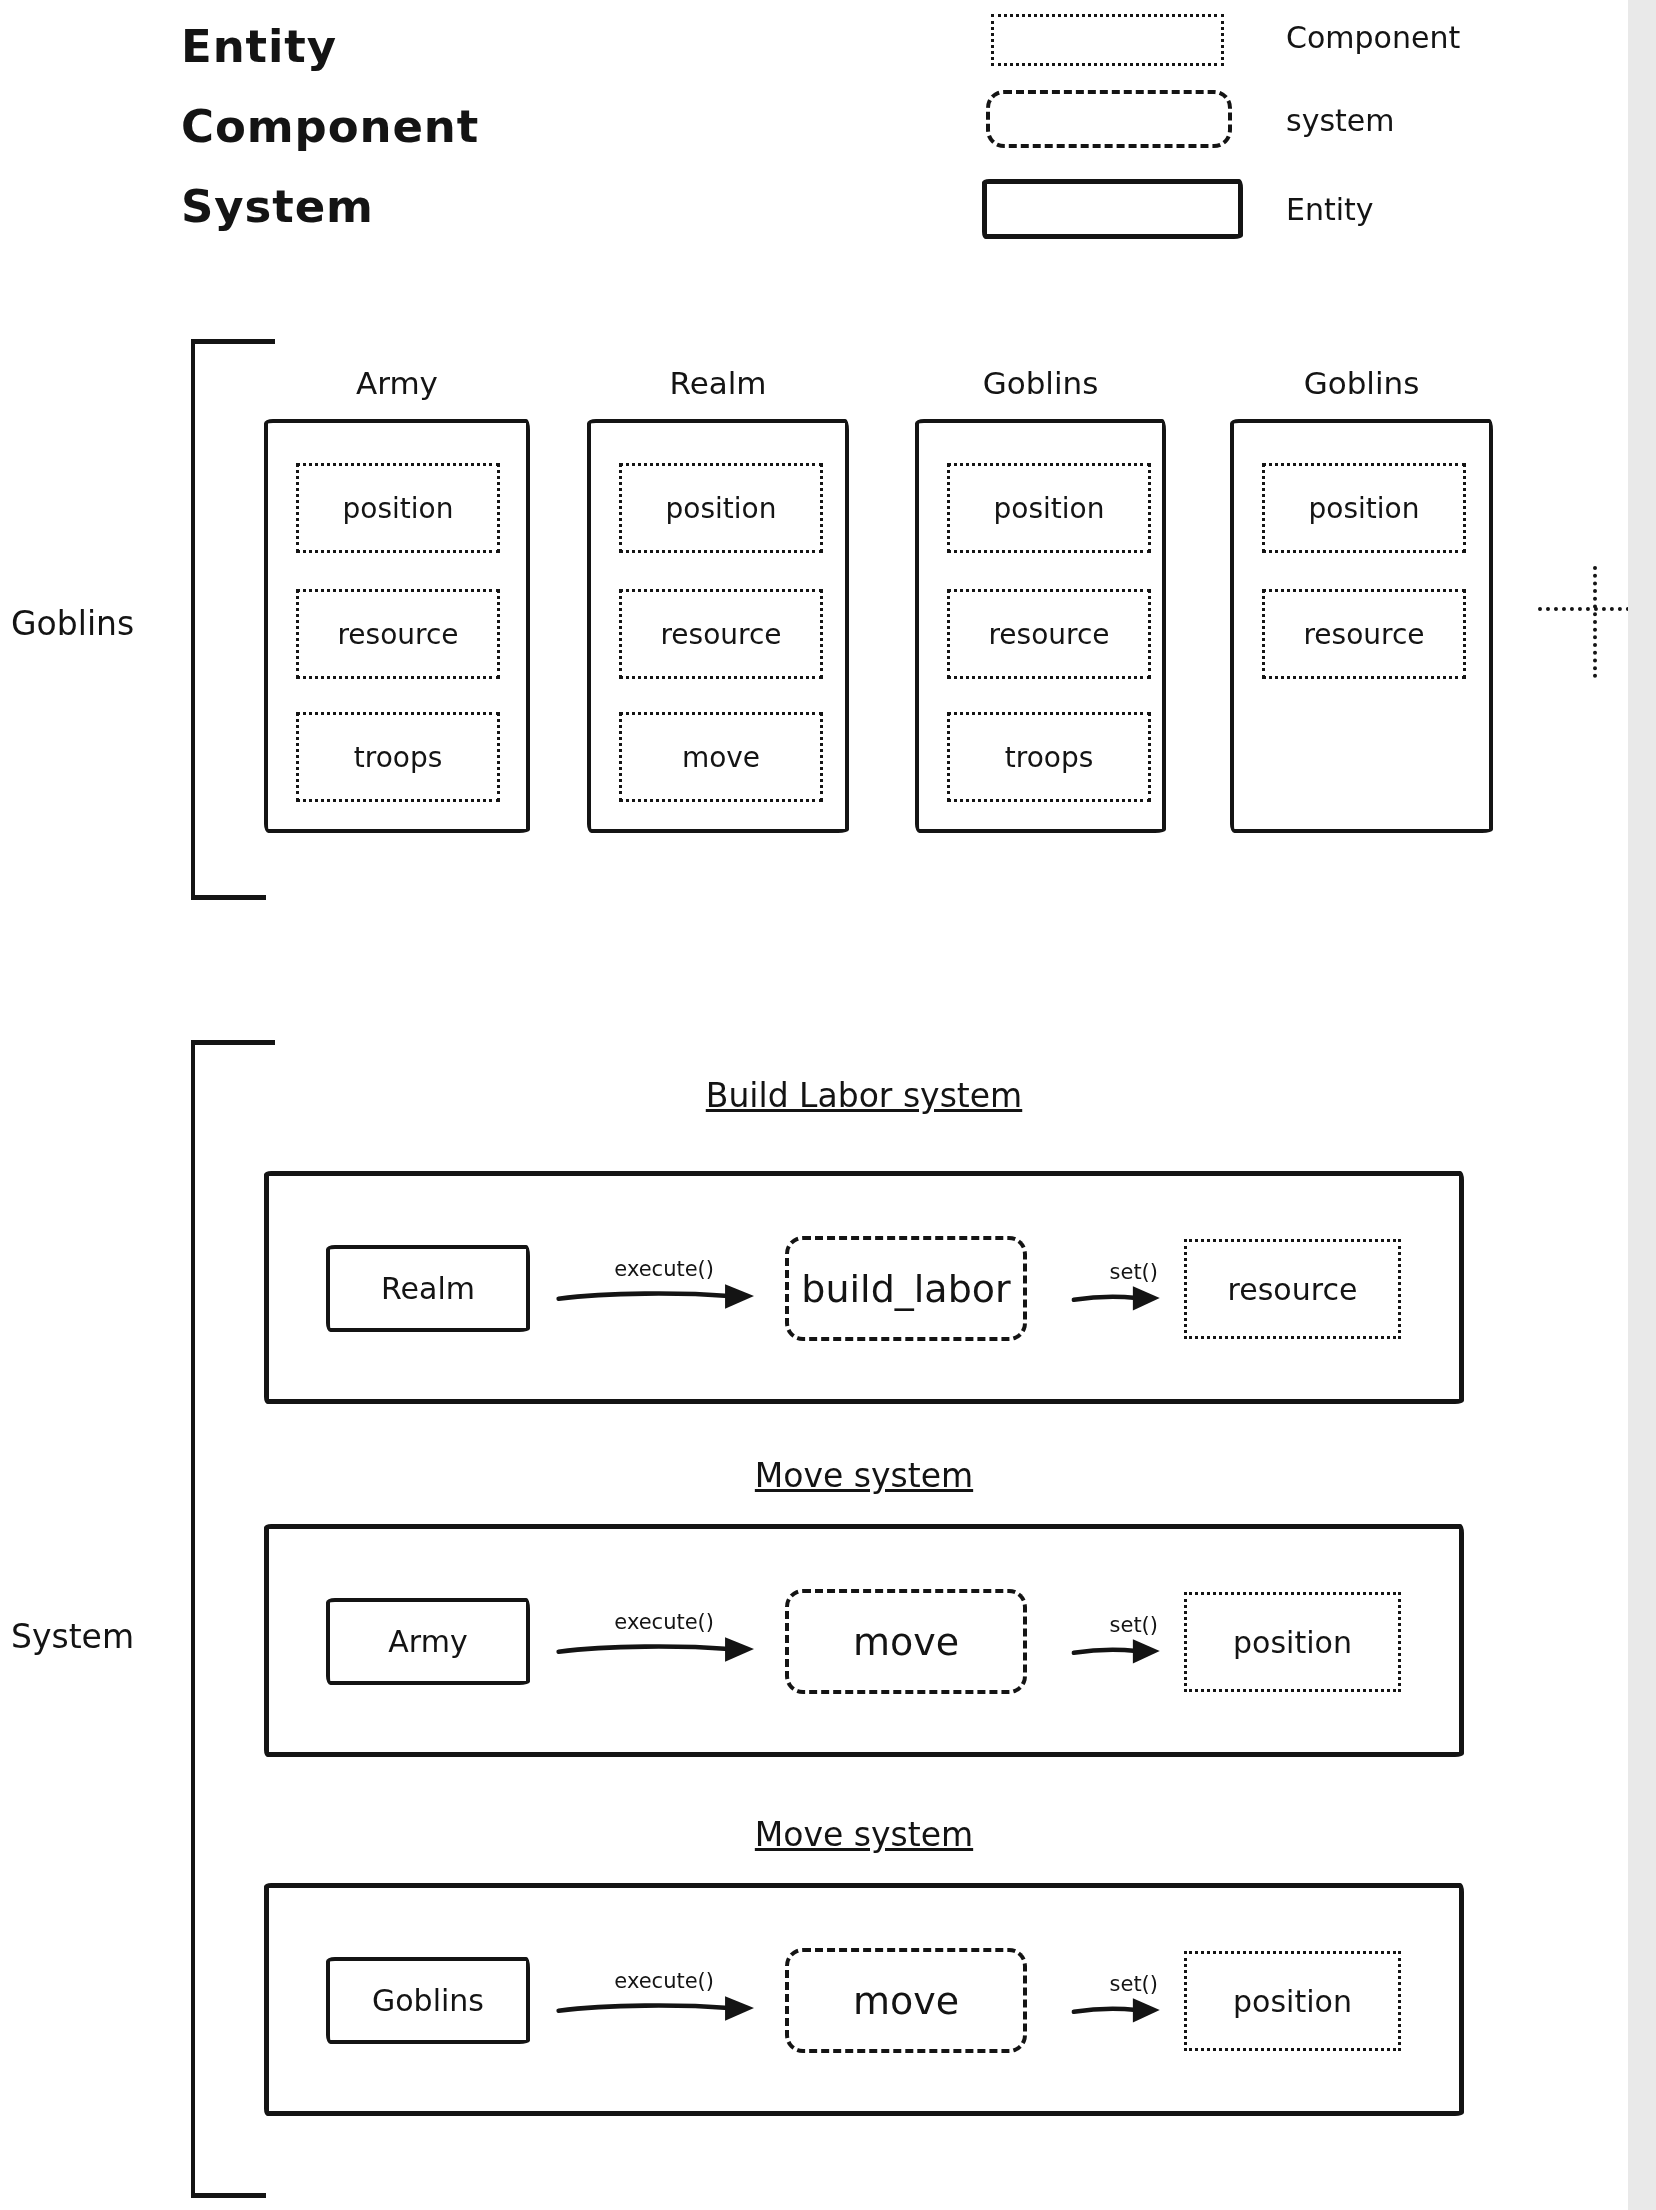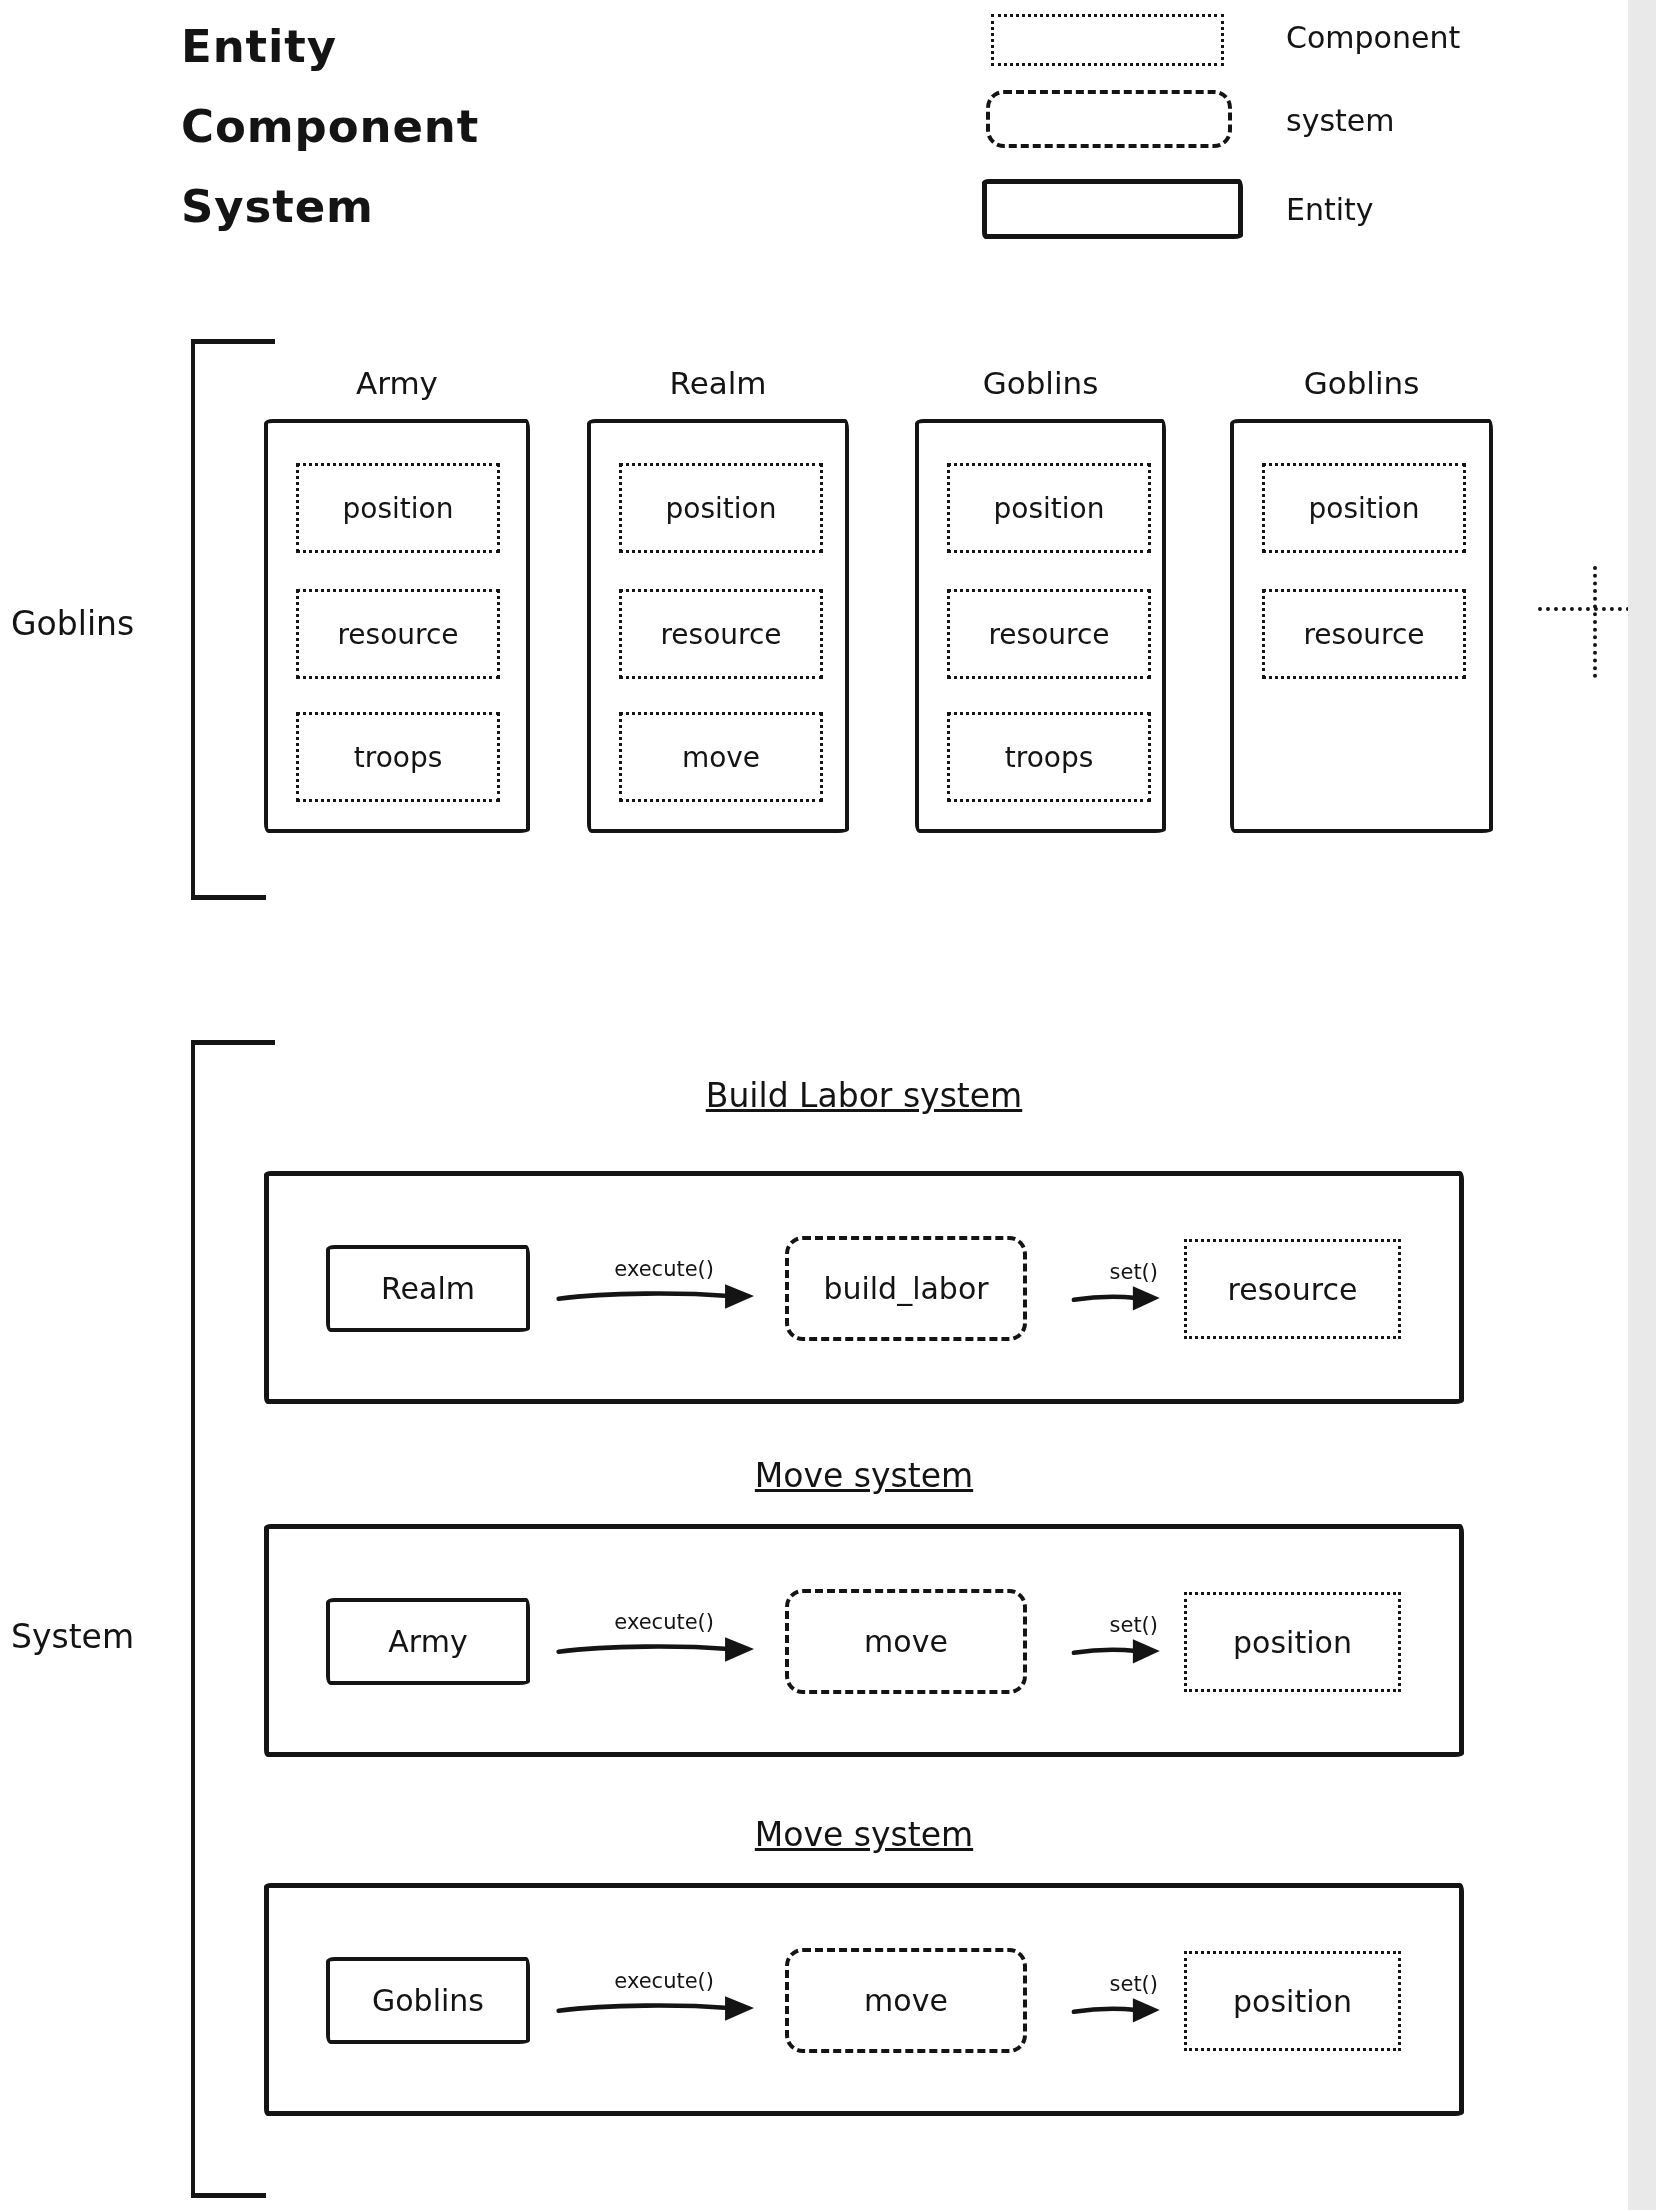"build_labor" .sys-fn { font-size: 30px -> 38px }
